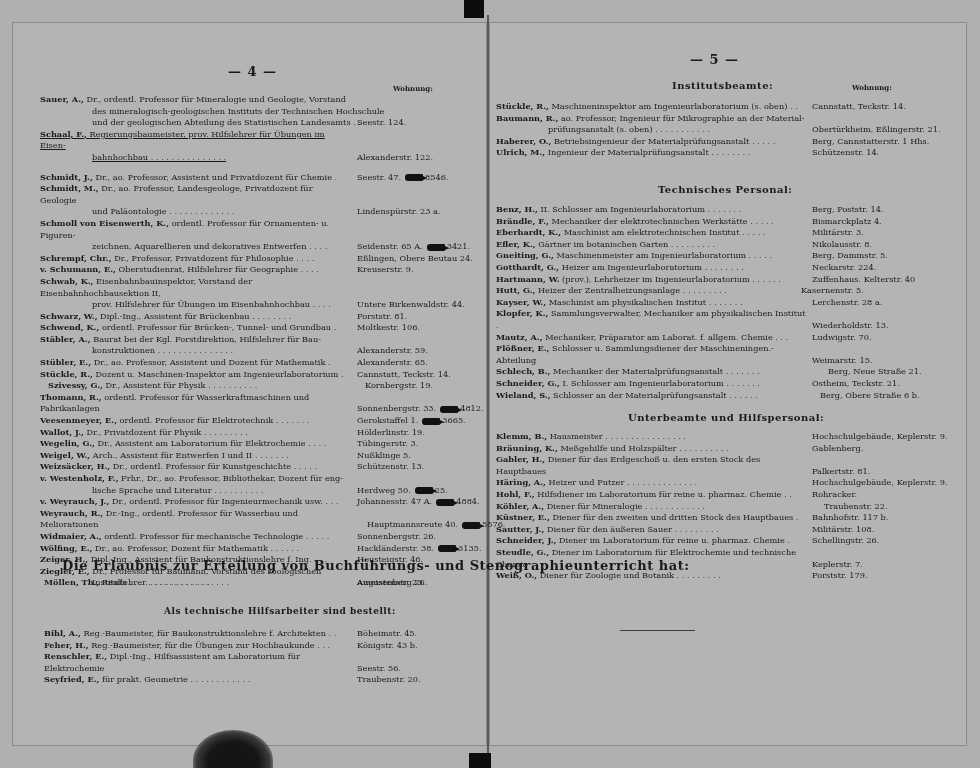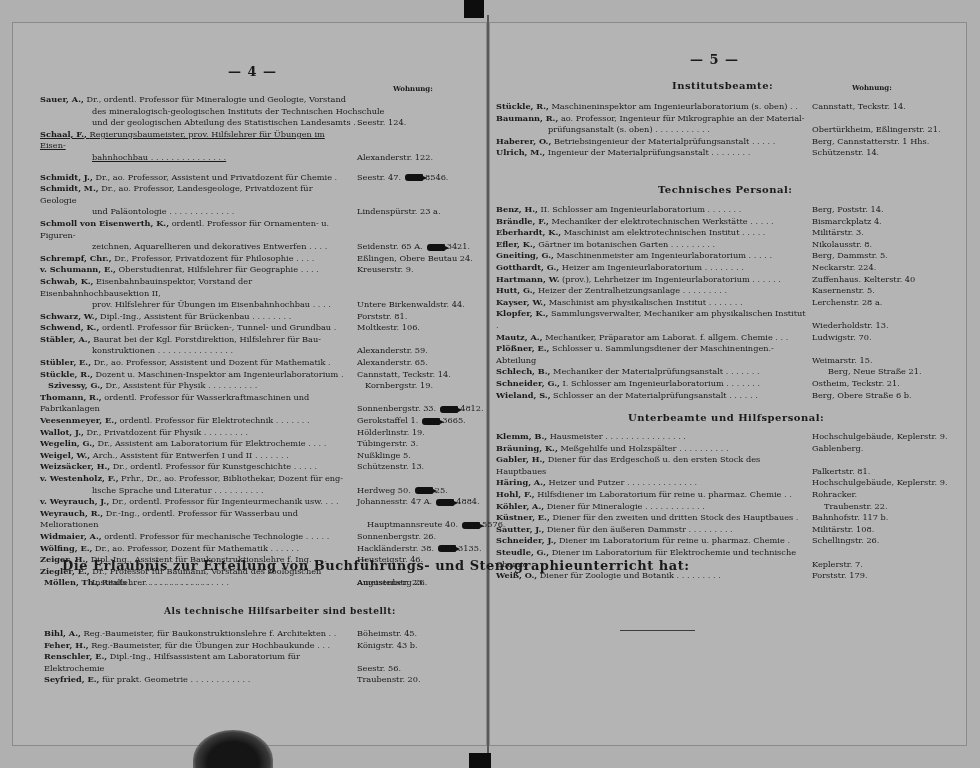"Kasernenstr. 5." span.addr { left: 316px -> 305px }
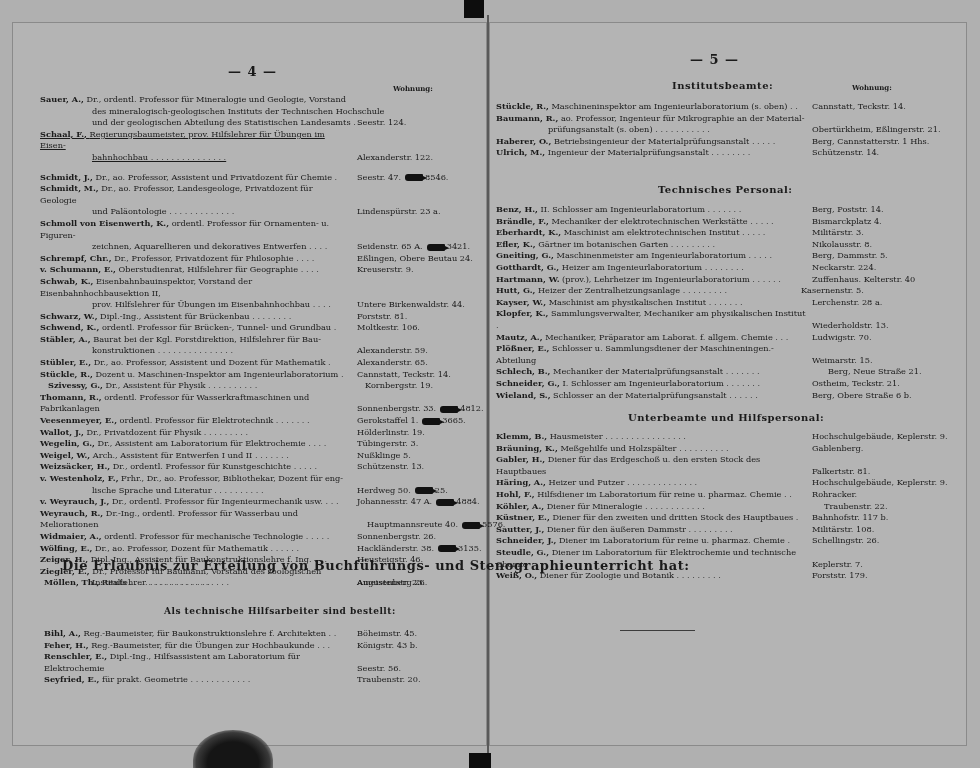"Berg, Obere Straße 6 b." span.addr { left: 316px -> 324px }
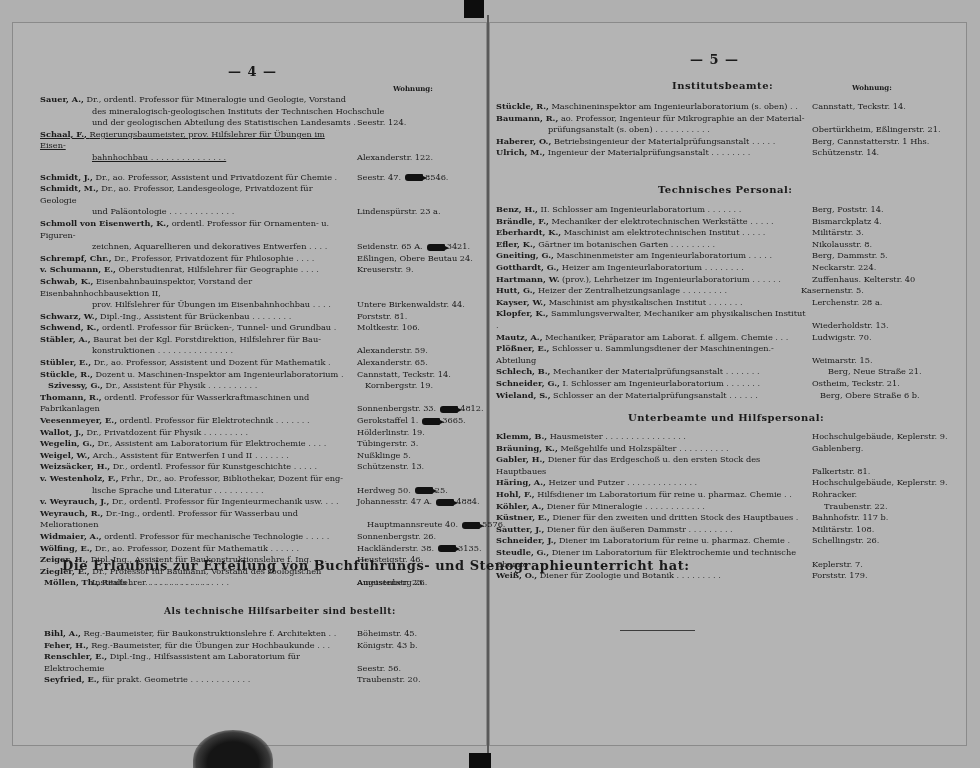"Diener für den äußeren Dammstr" span { text: Dammstr -> Sauer }
